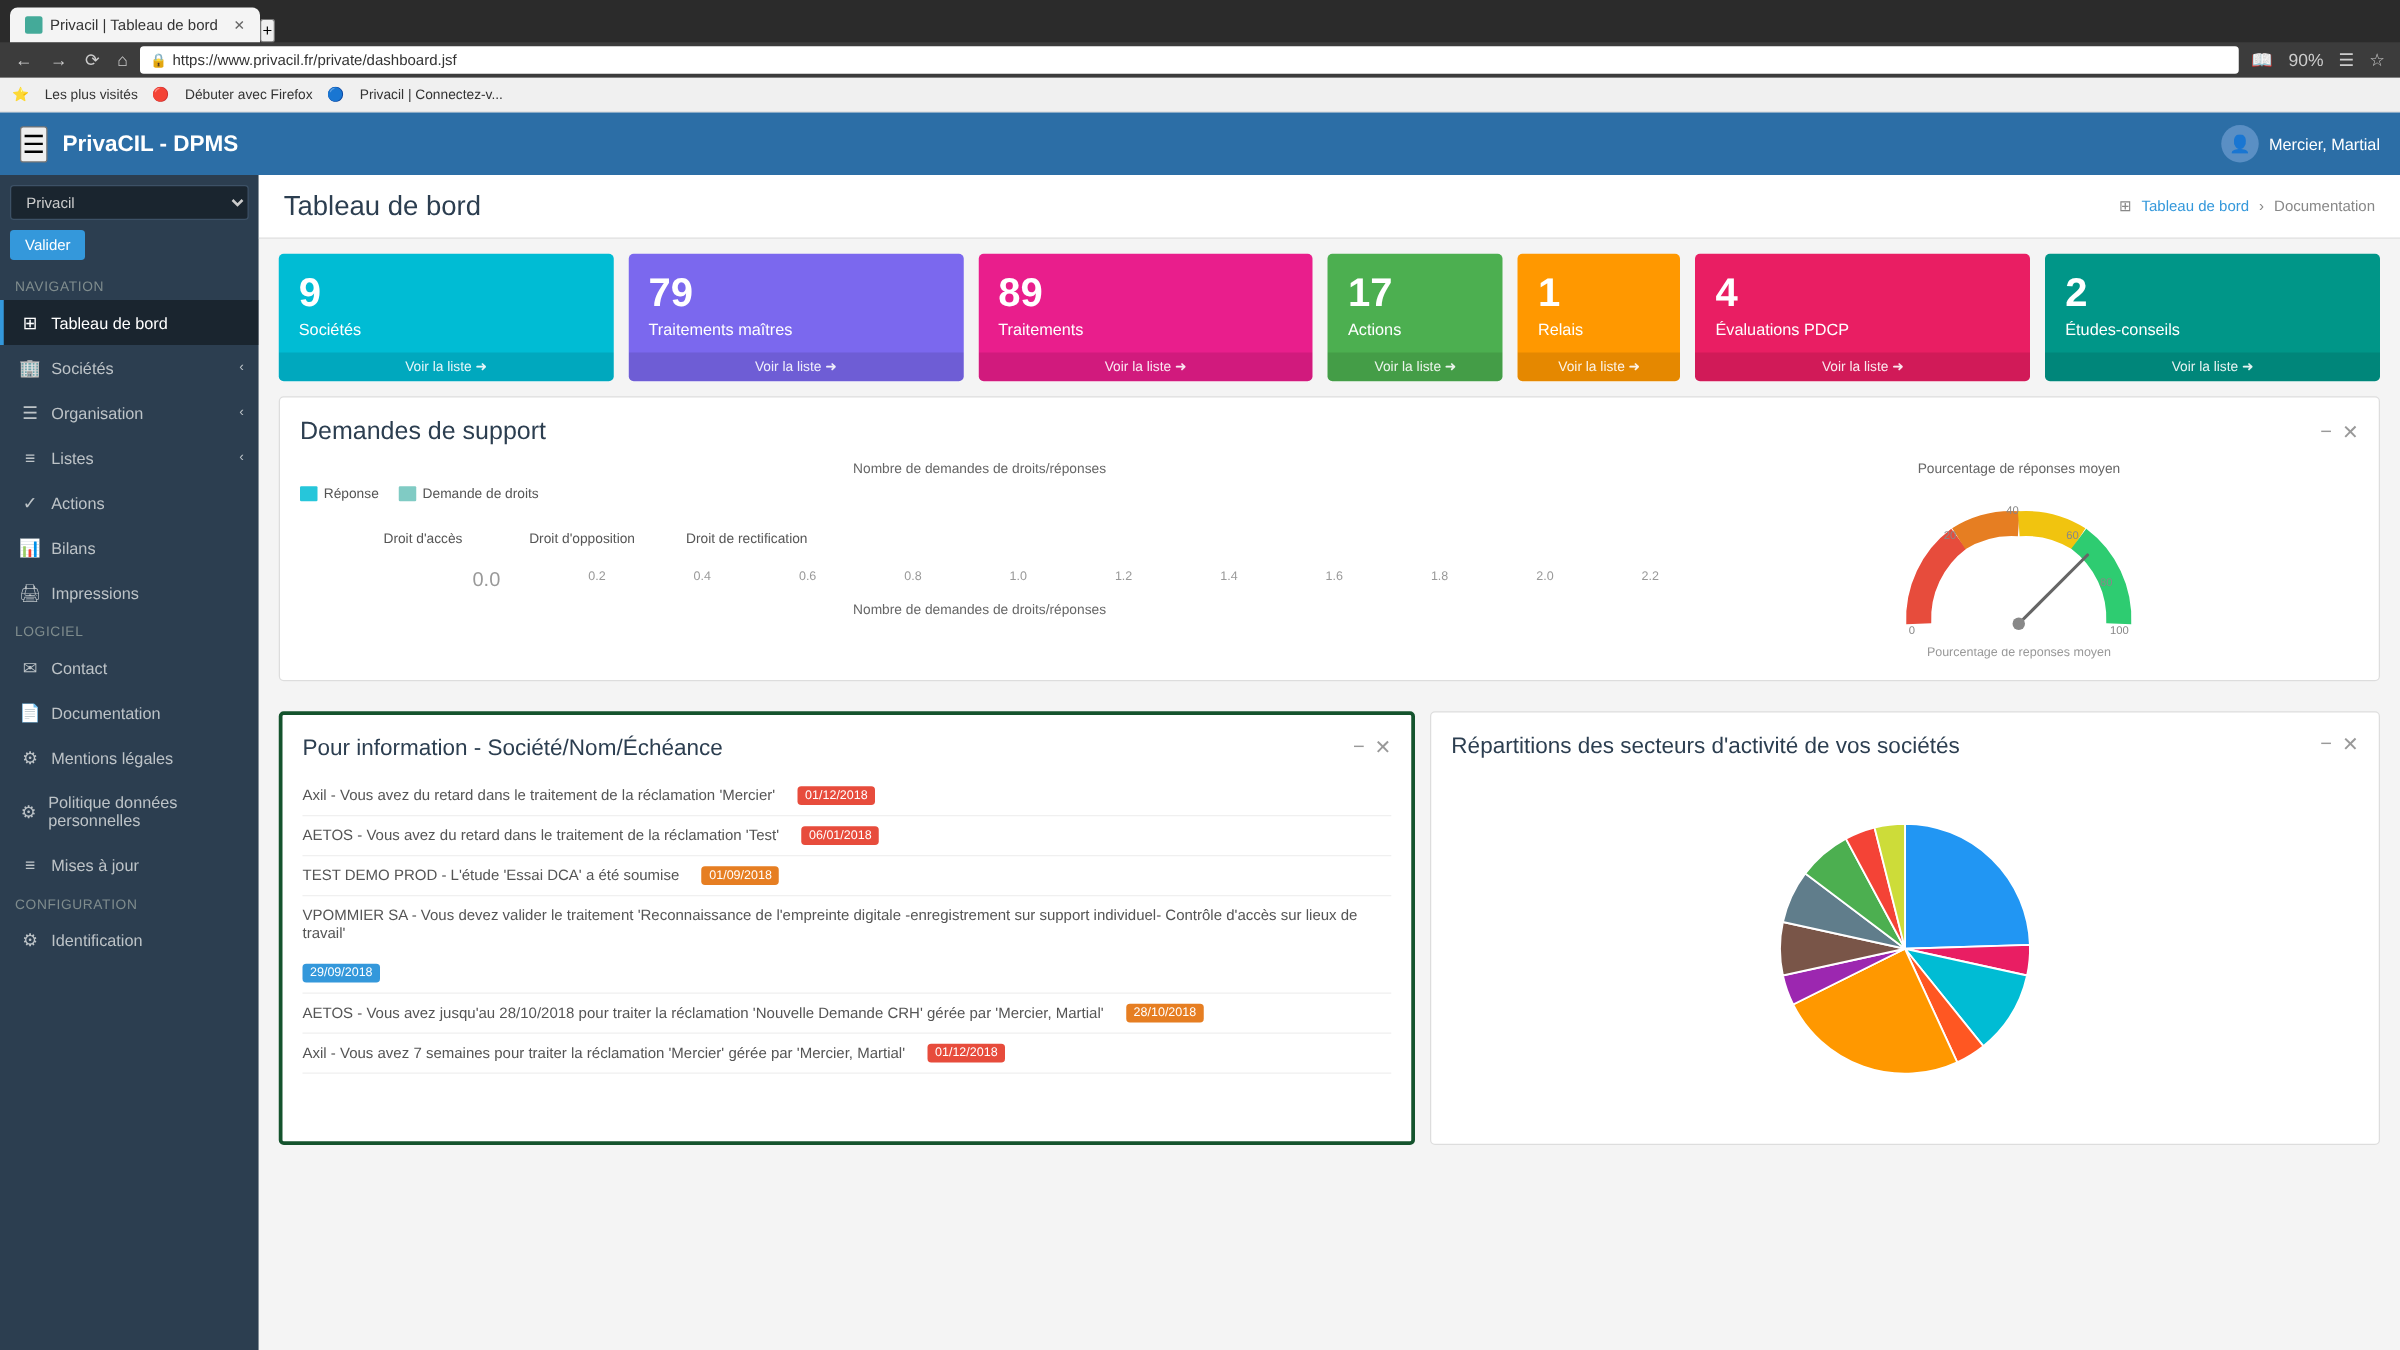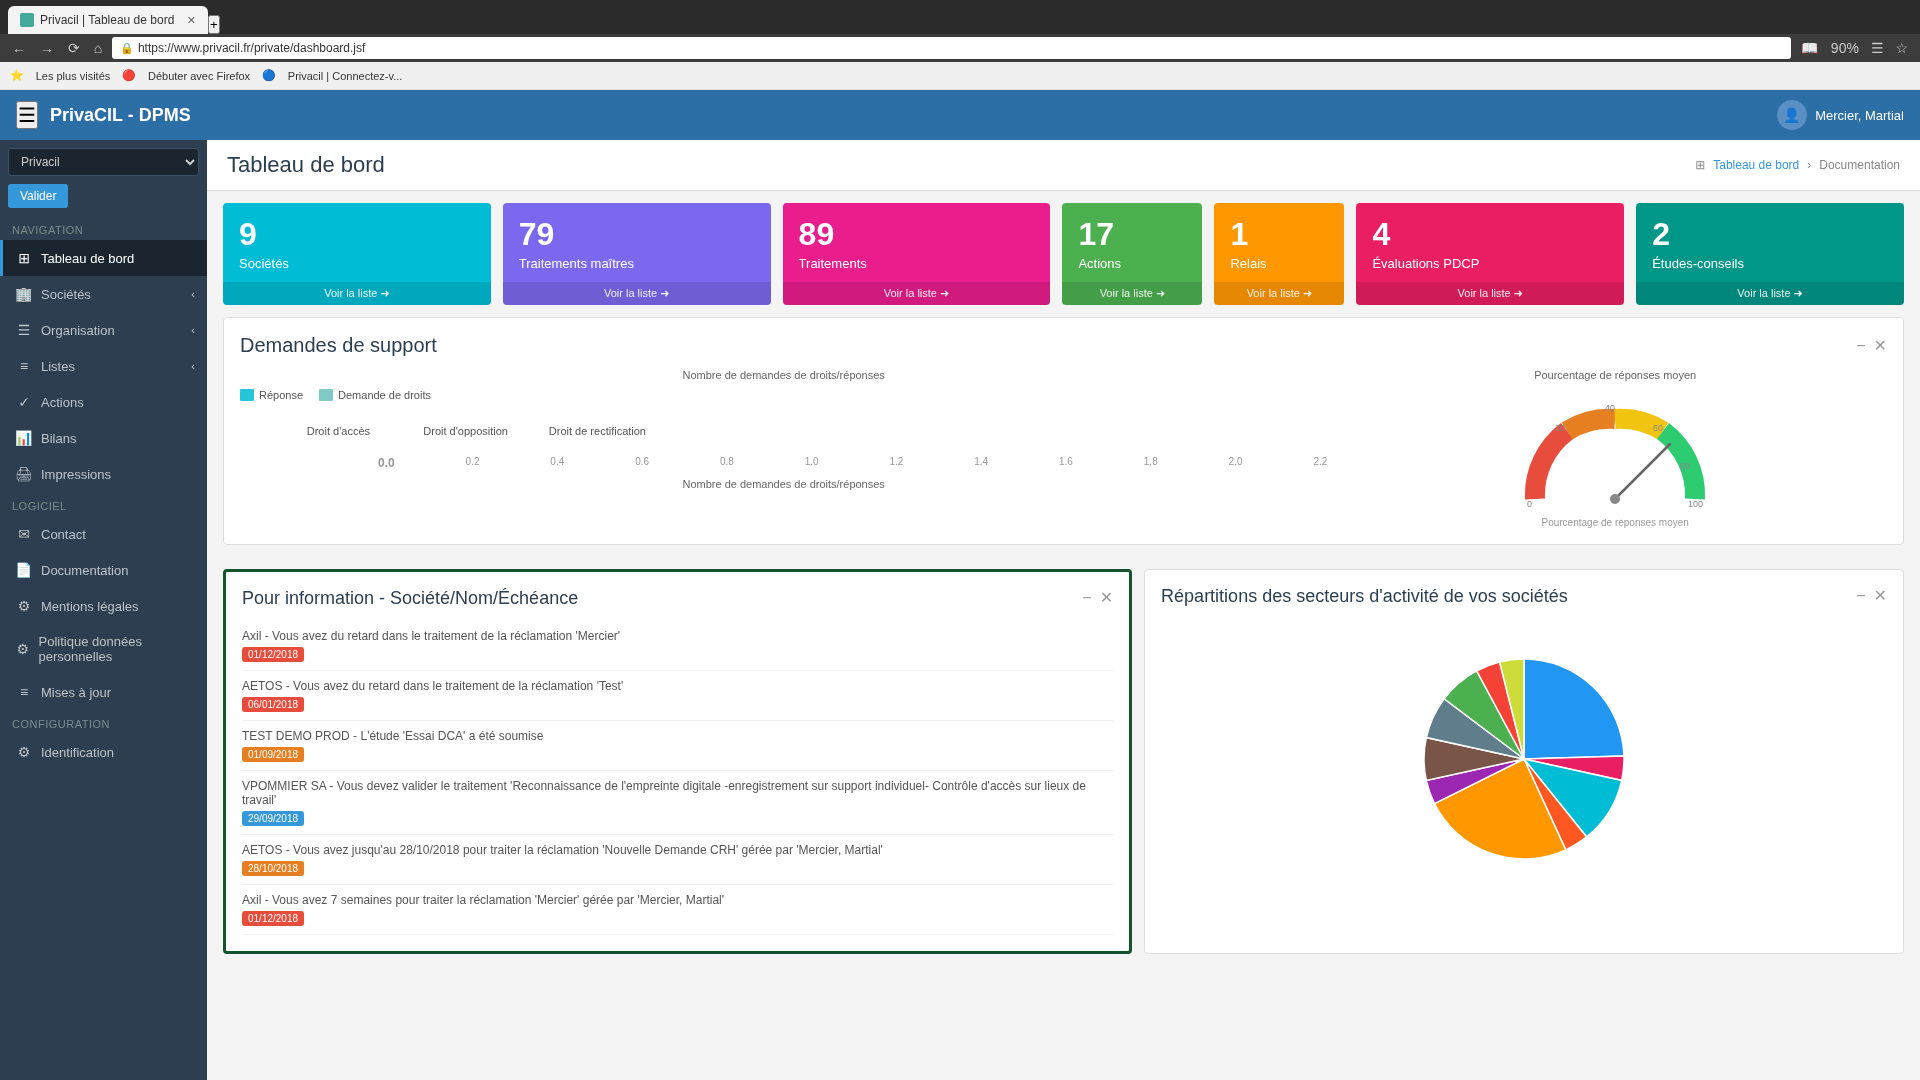"0.0" span { font-size: 12px -> 16px; font-weight: bold -> none }
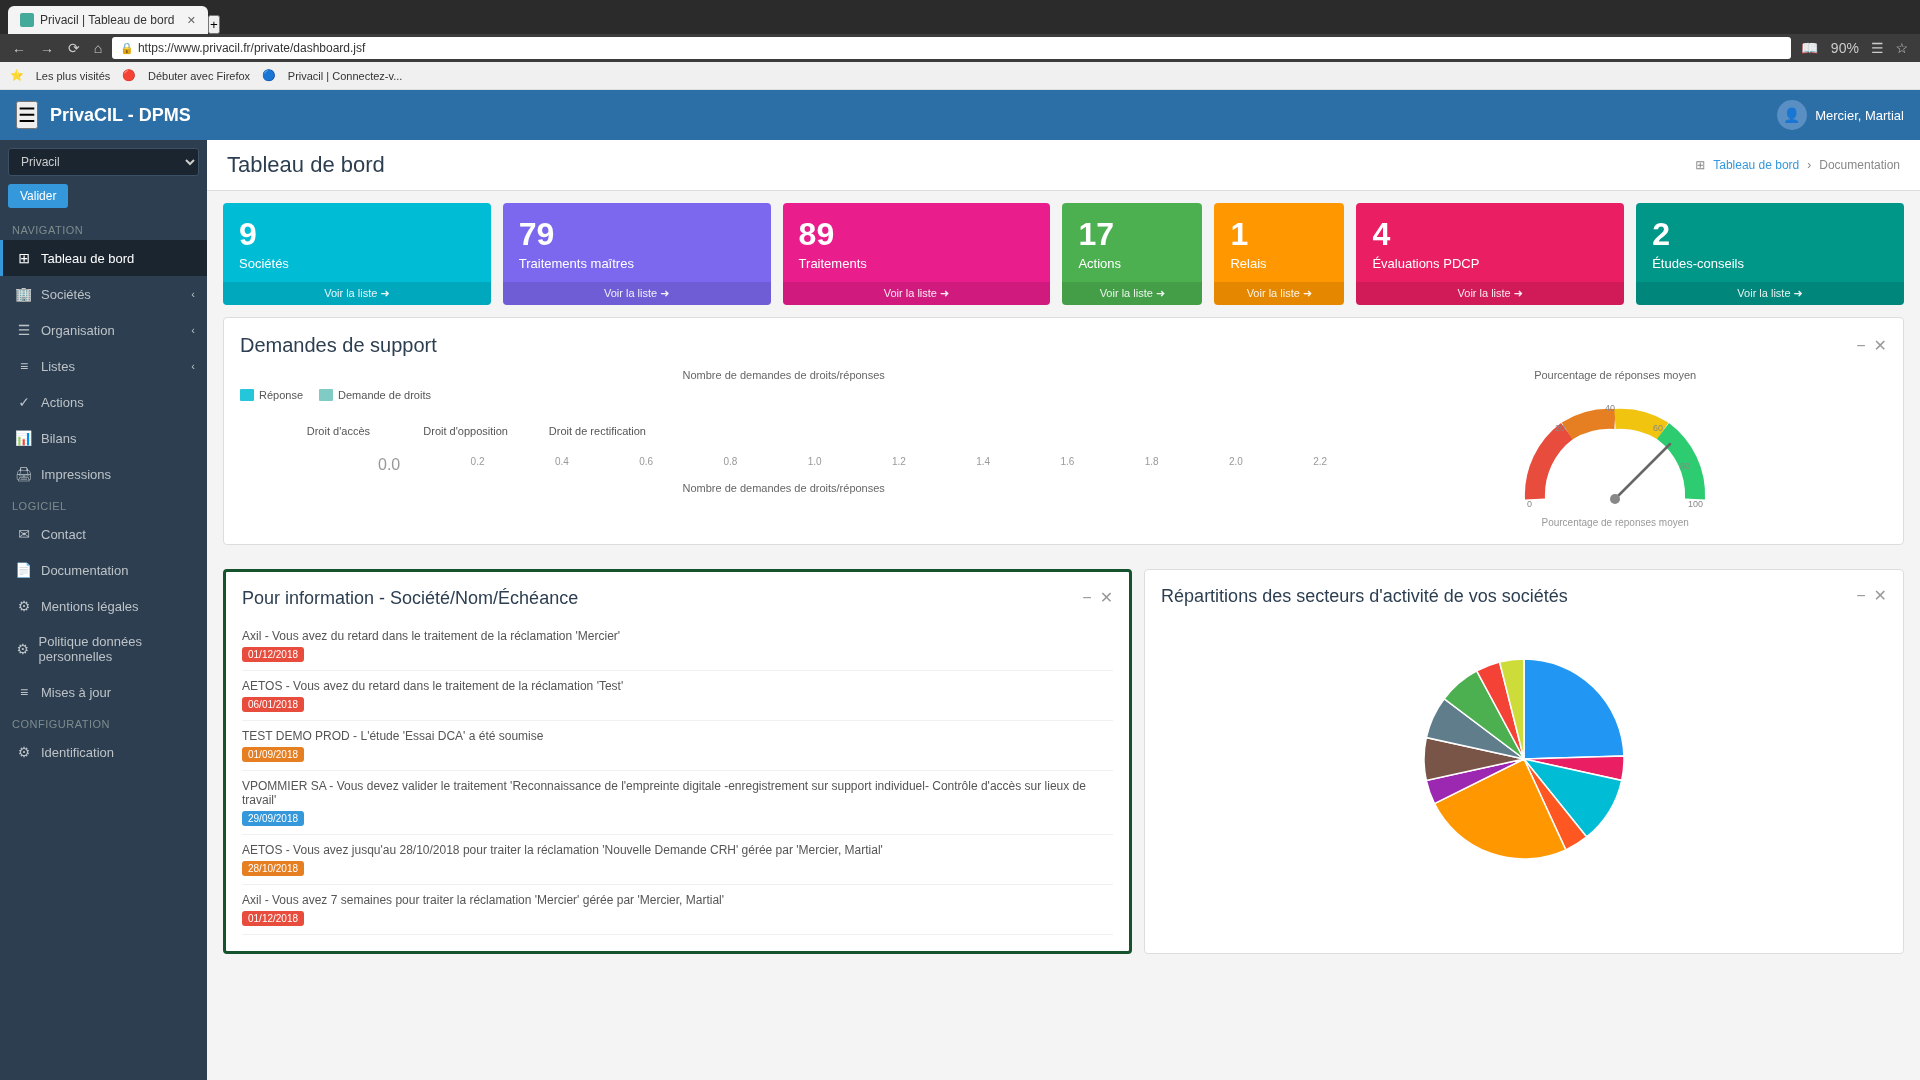"Axil - Vous avez du" .info-item { flex-direction: column -> none; gap: 4px -> 18px }
